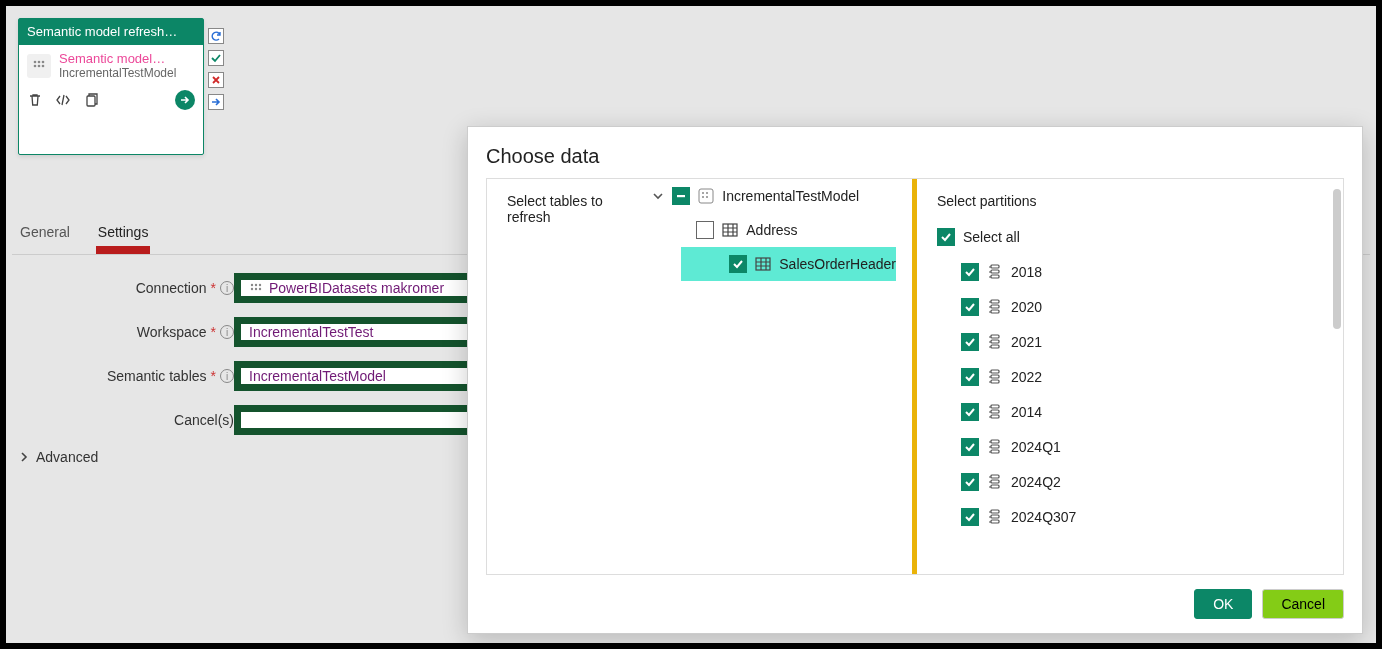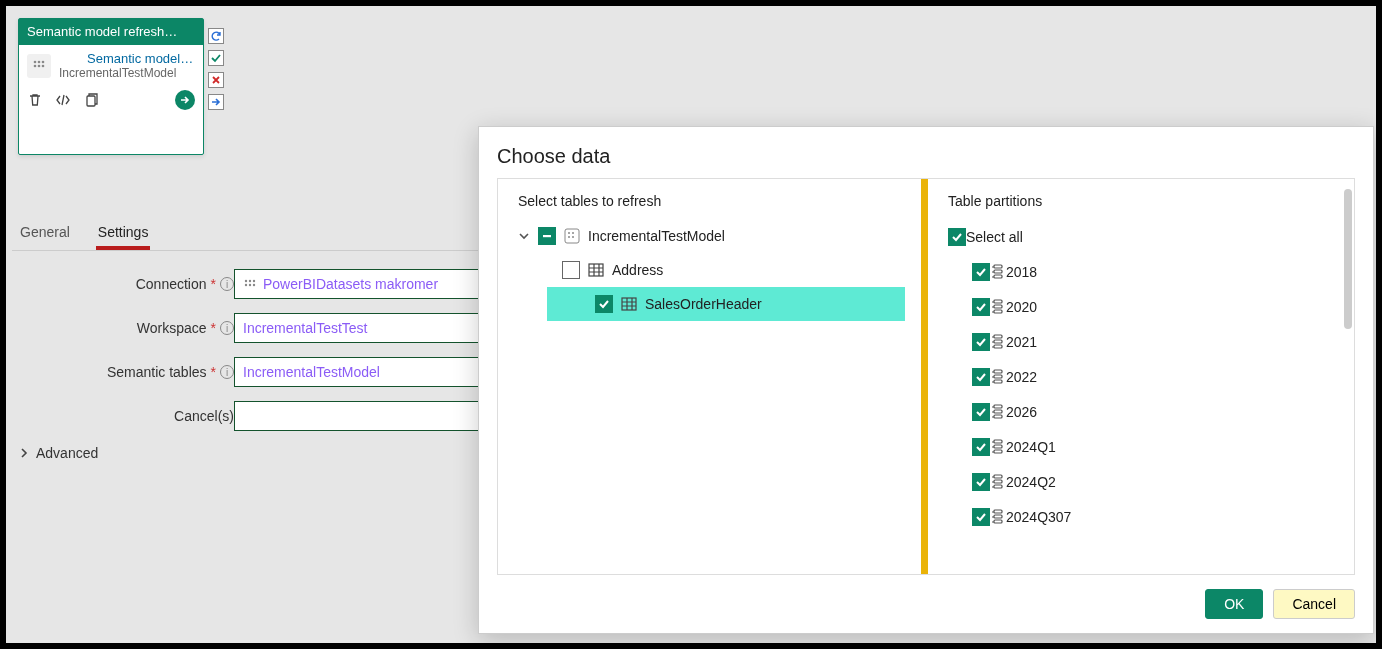"Semantic model…" .activity-title { color: #0369a1 -> #ec4899; margin-left: 28px -> none }
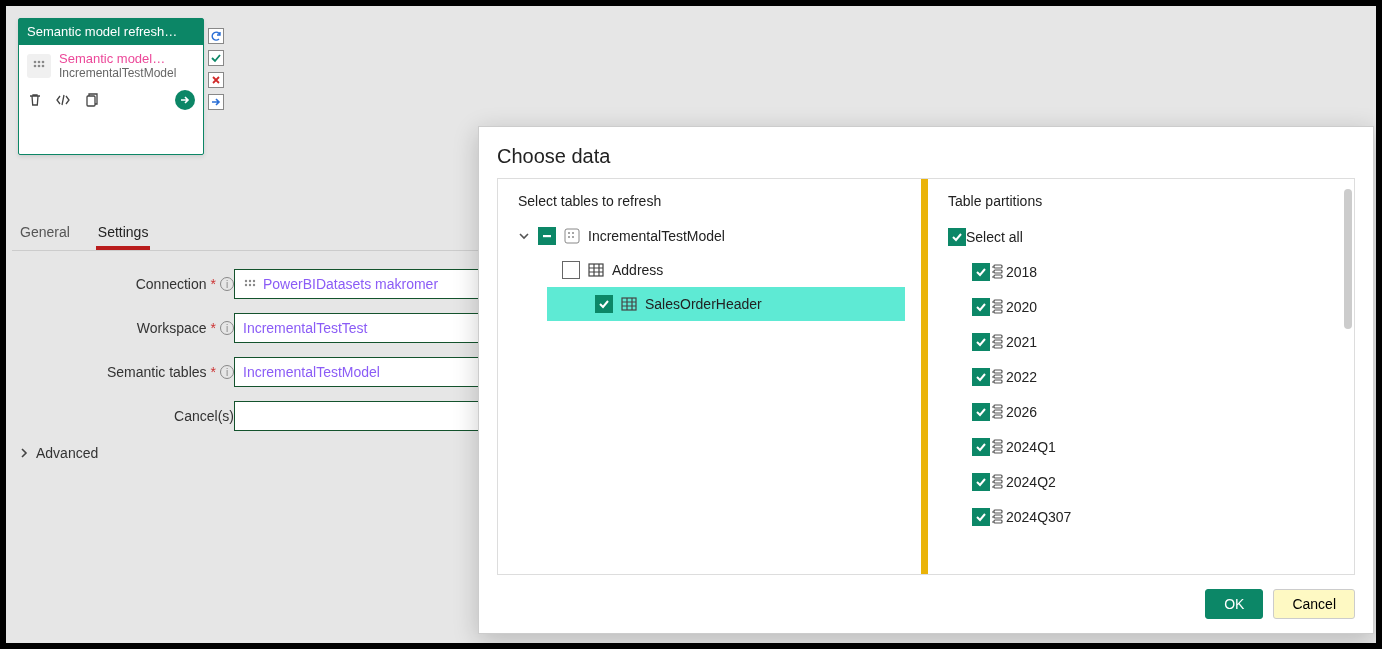"Choose data" .dialog { left: 472px -> 461px }
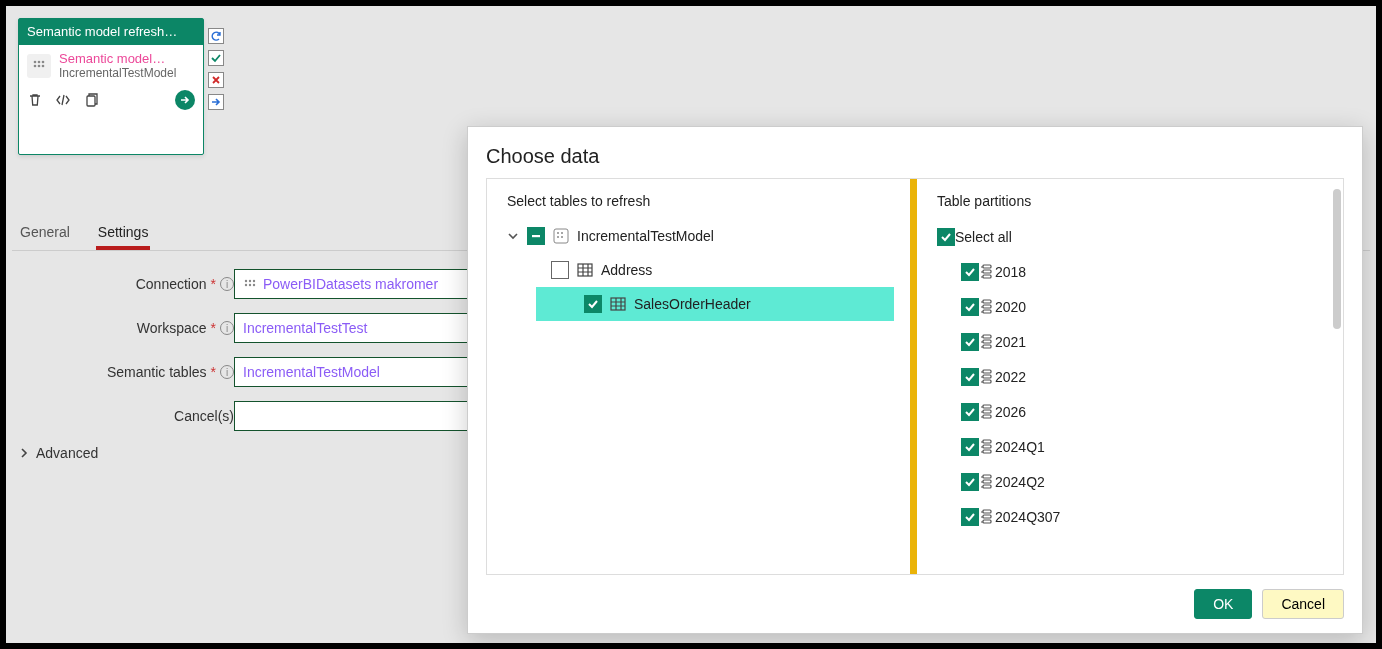"Select tables to refresh" .left-pane { border-right: 7px solid #eab308 -> 5px solid #eab308; flex-direction: column -> row }
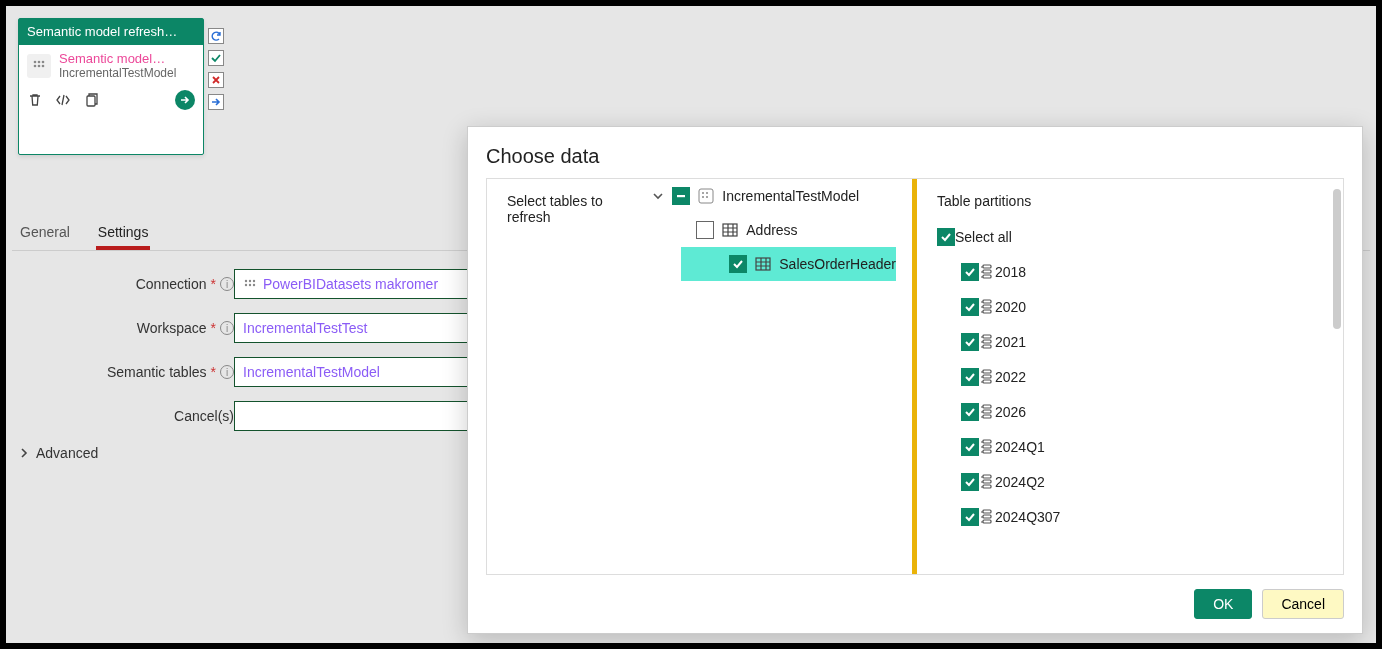"Table partitions" div.pane-title { text: Table -> Select }
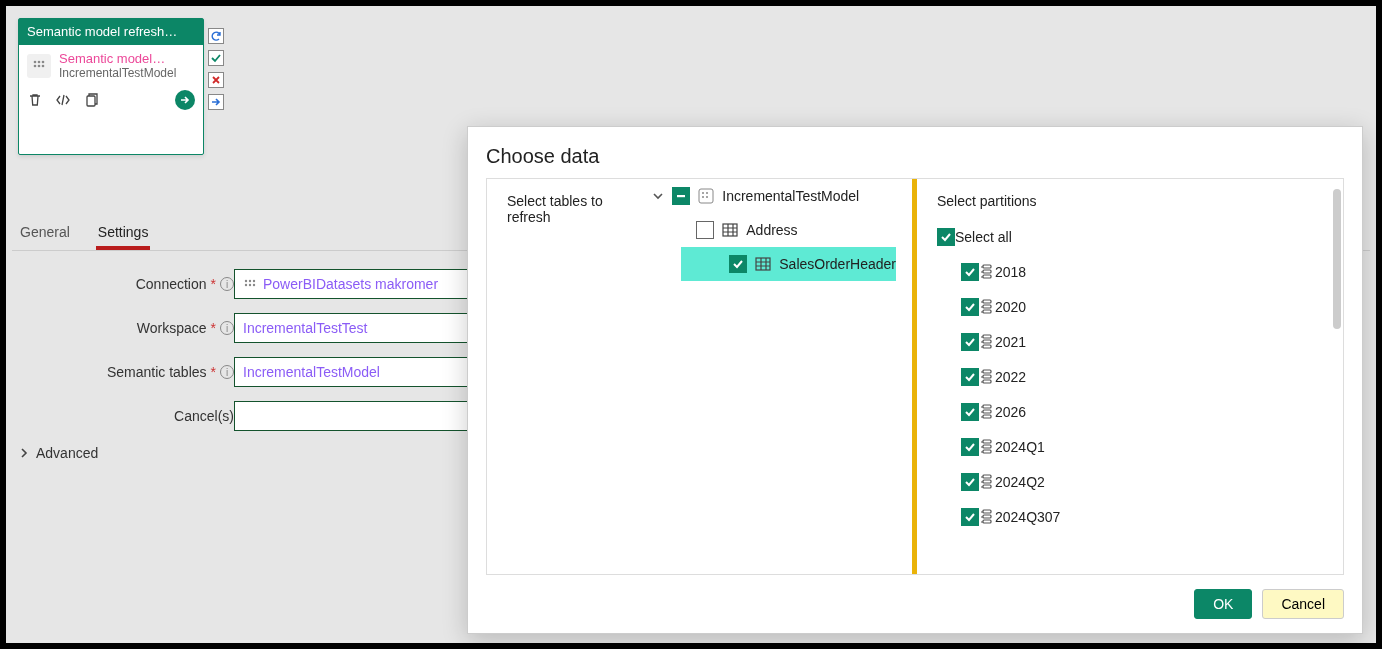"Settings" .tab.active { border-bottom: 4px solid #b91c1c -> 8px solid #b91c1c }
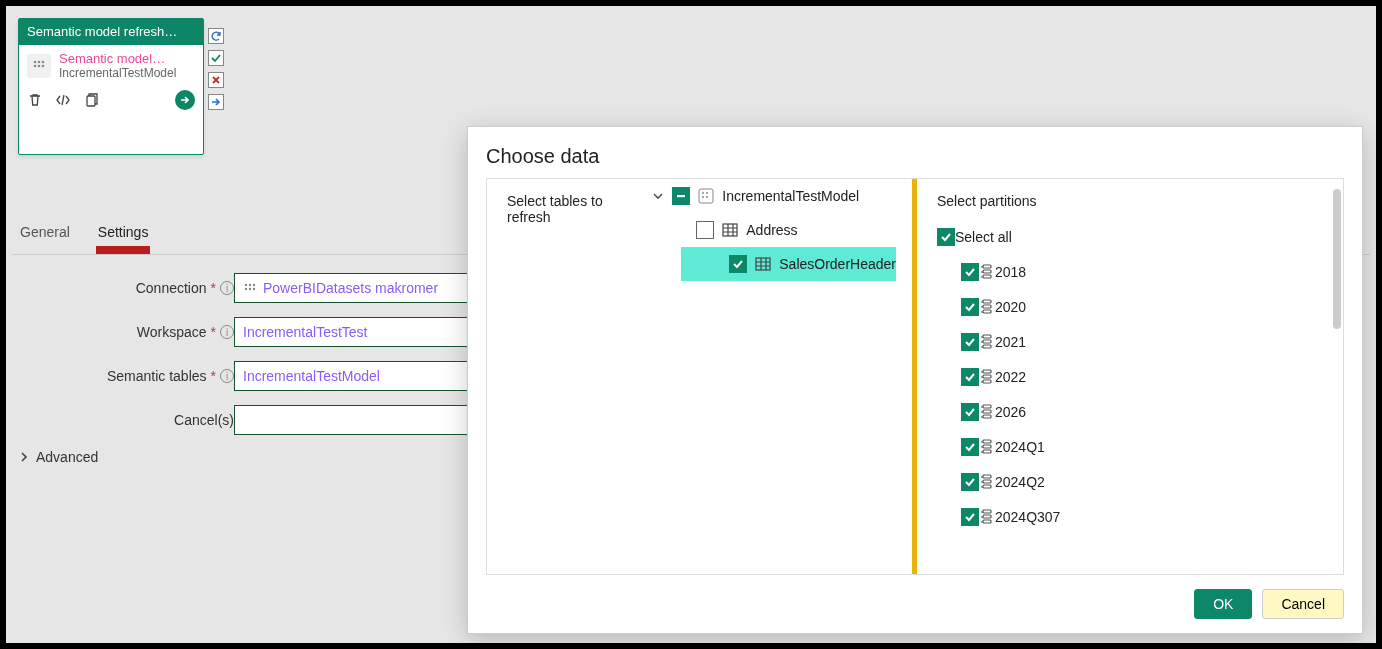"Select all" .part-row { gap: 0 -> 8px }
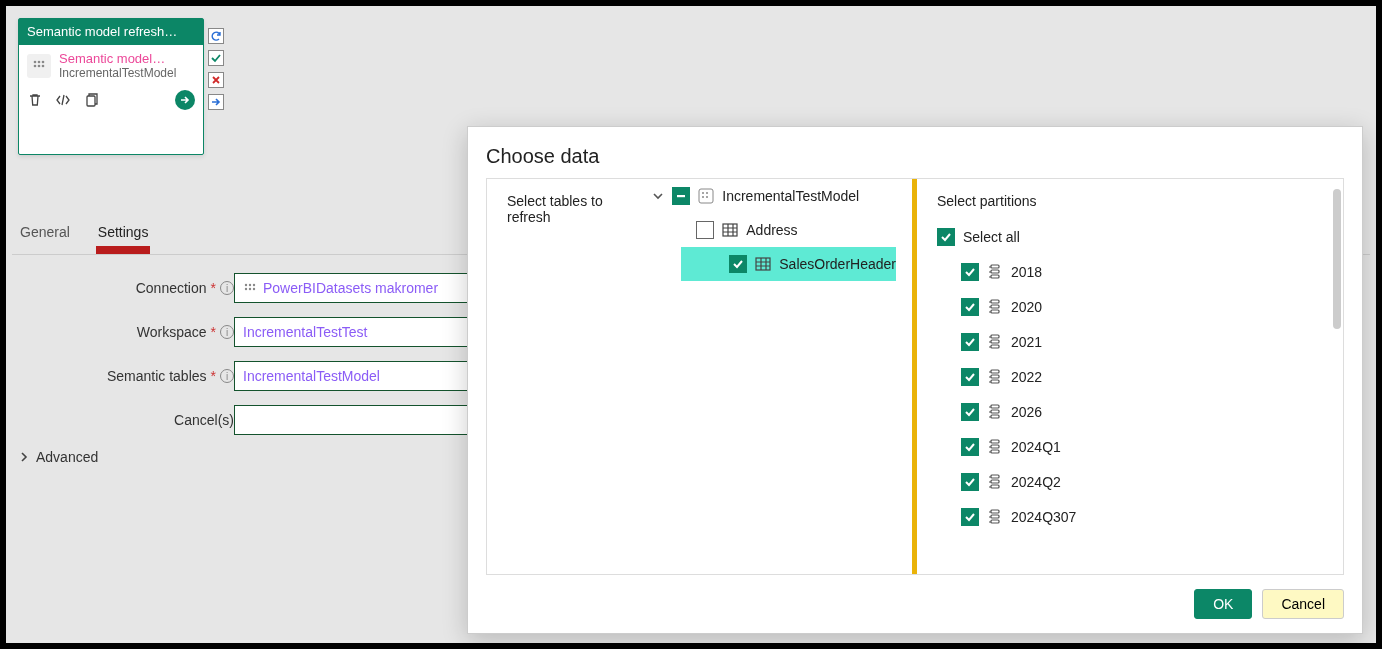"PowerBIDatasets makromer" .form-input { border: 1px solid #14532d -> 7px solid #14532d; color: #8b5cf6 -> #701a75 }
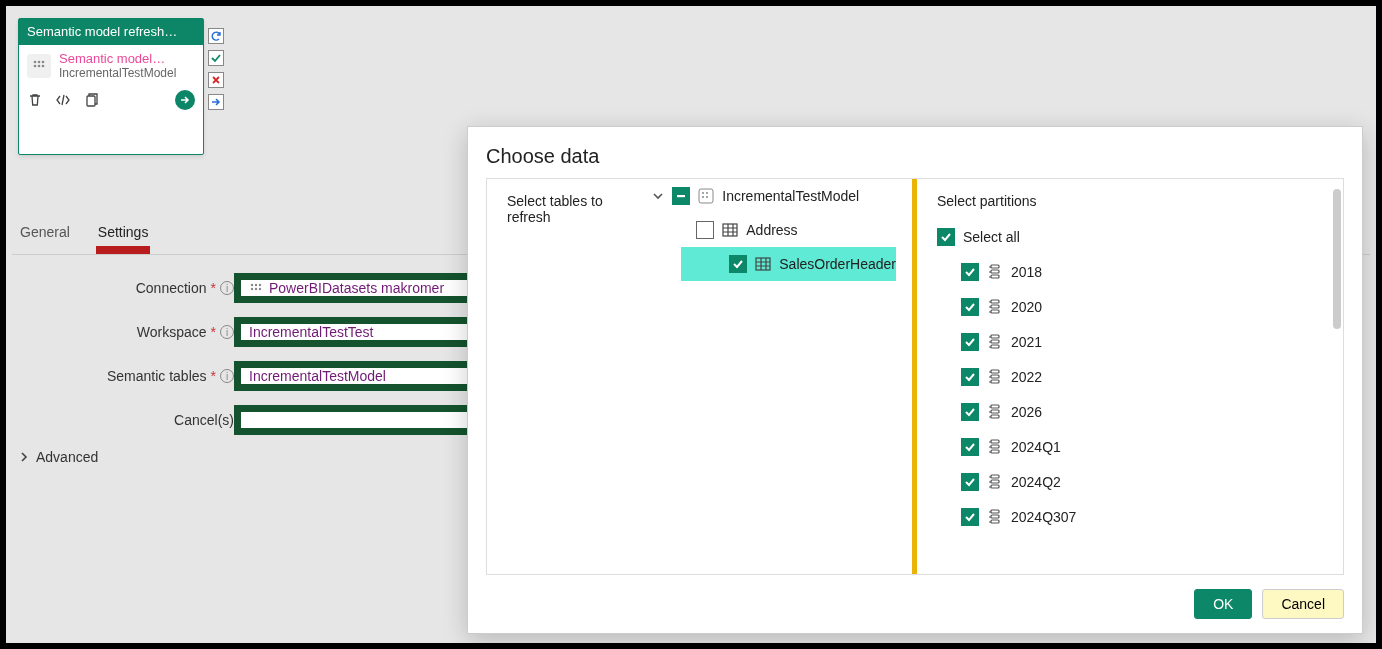"2026" span.part-label { text: 2026 -> 2014 }
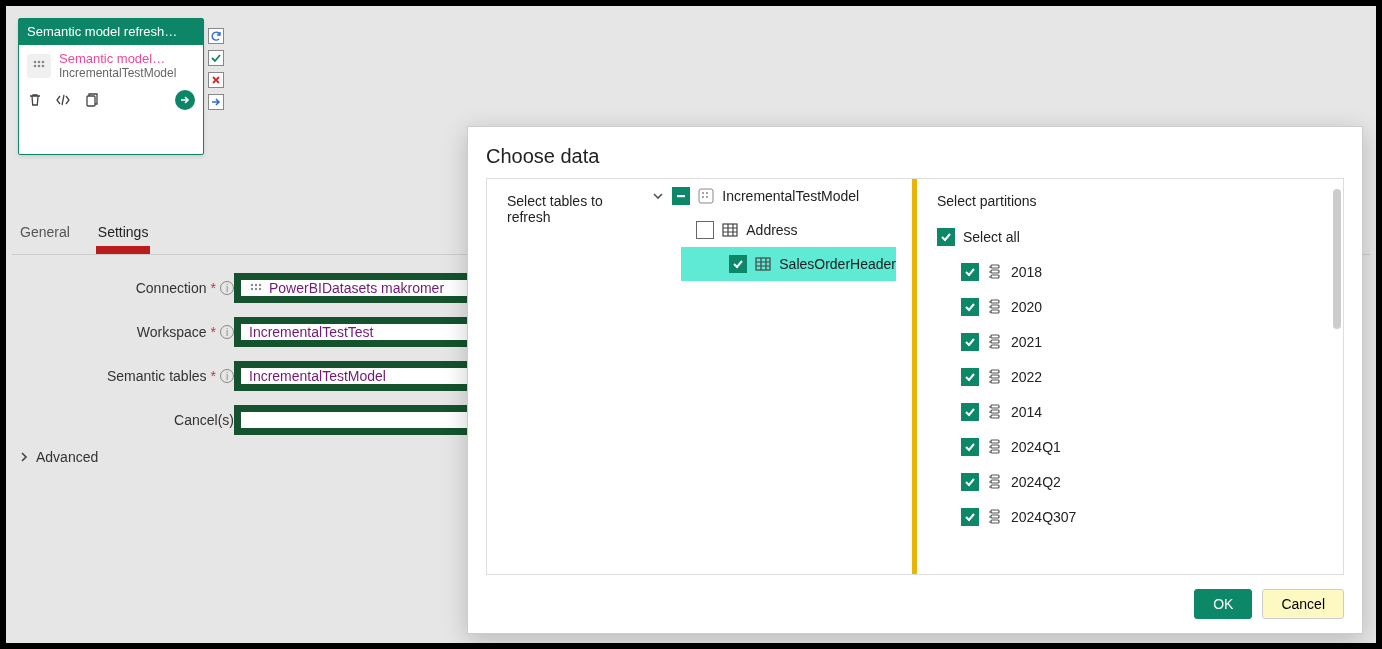"Cancel" .btn { background: #fef9c3 -> #84cc16 }
